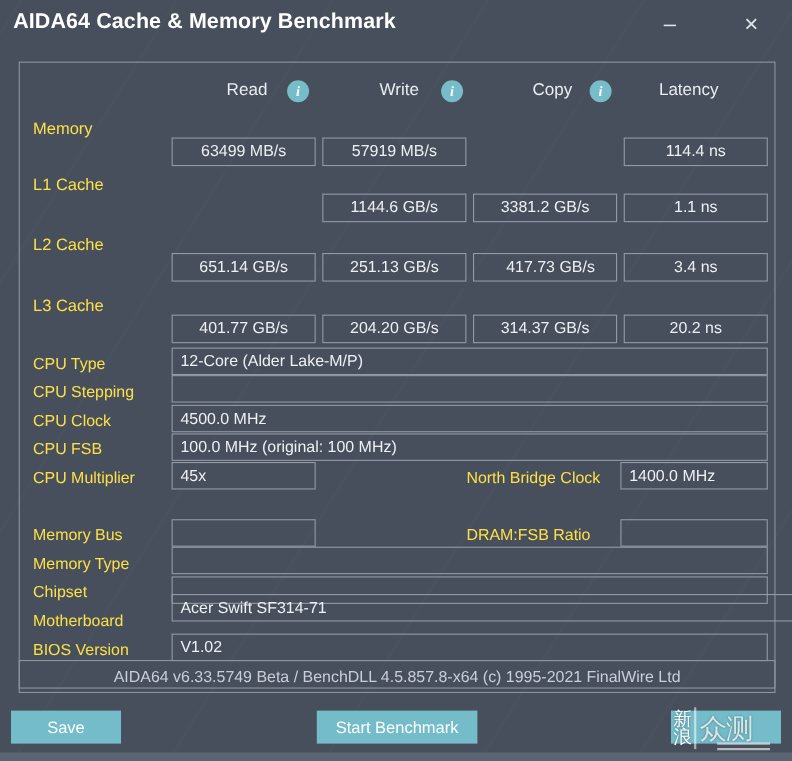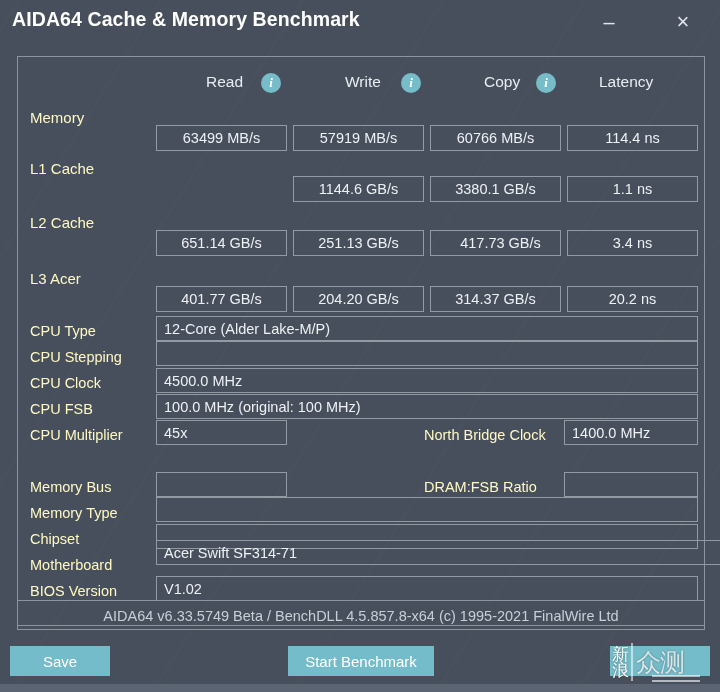"Memory" .lbl { color: #fef9c3 -> #fde047 }
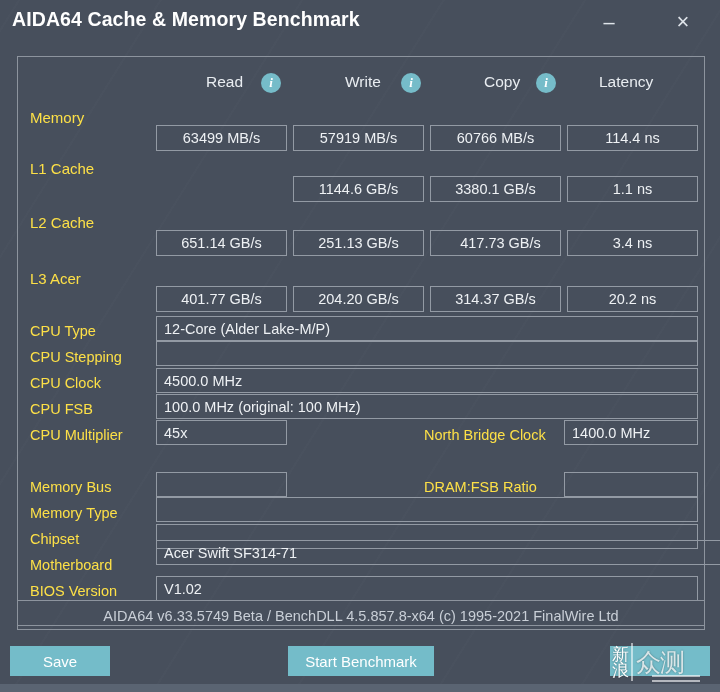"60766 MB/s" div.field { html: <div>60766 MB/s</div> -> none }
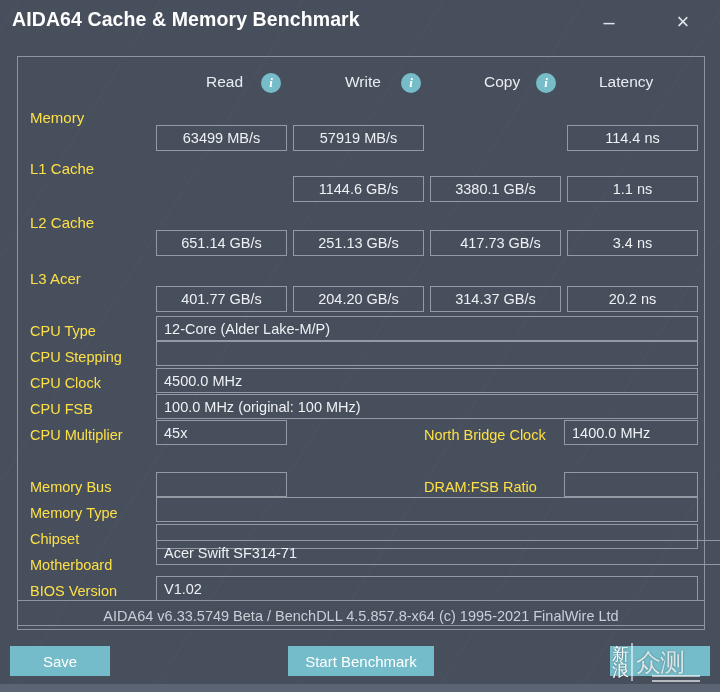"3380.1 GB/s" div.field { text: 3380.1 -> 3381.2 }
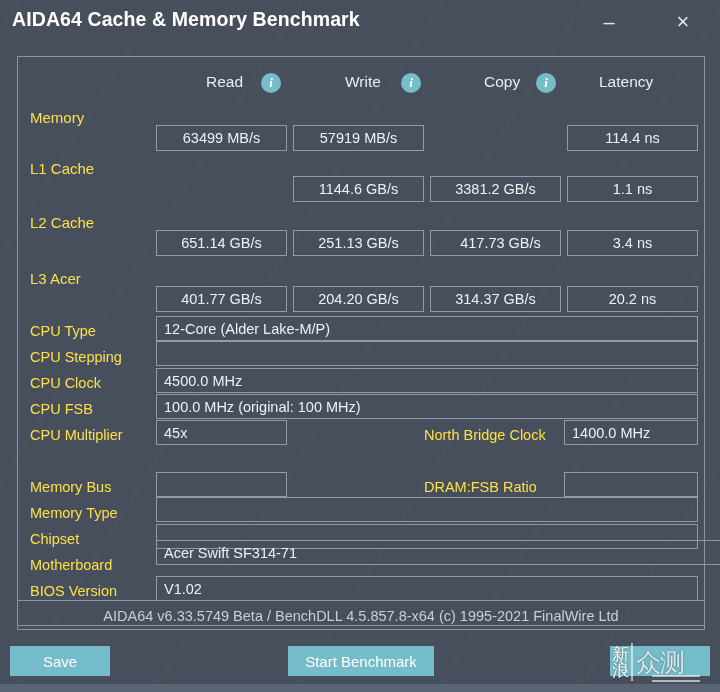"L3 Acer" div.lbl { text: Acer -> Cache }
